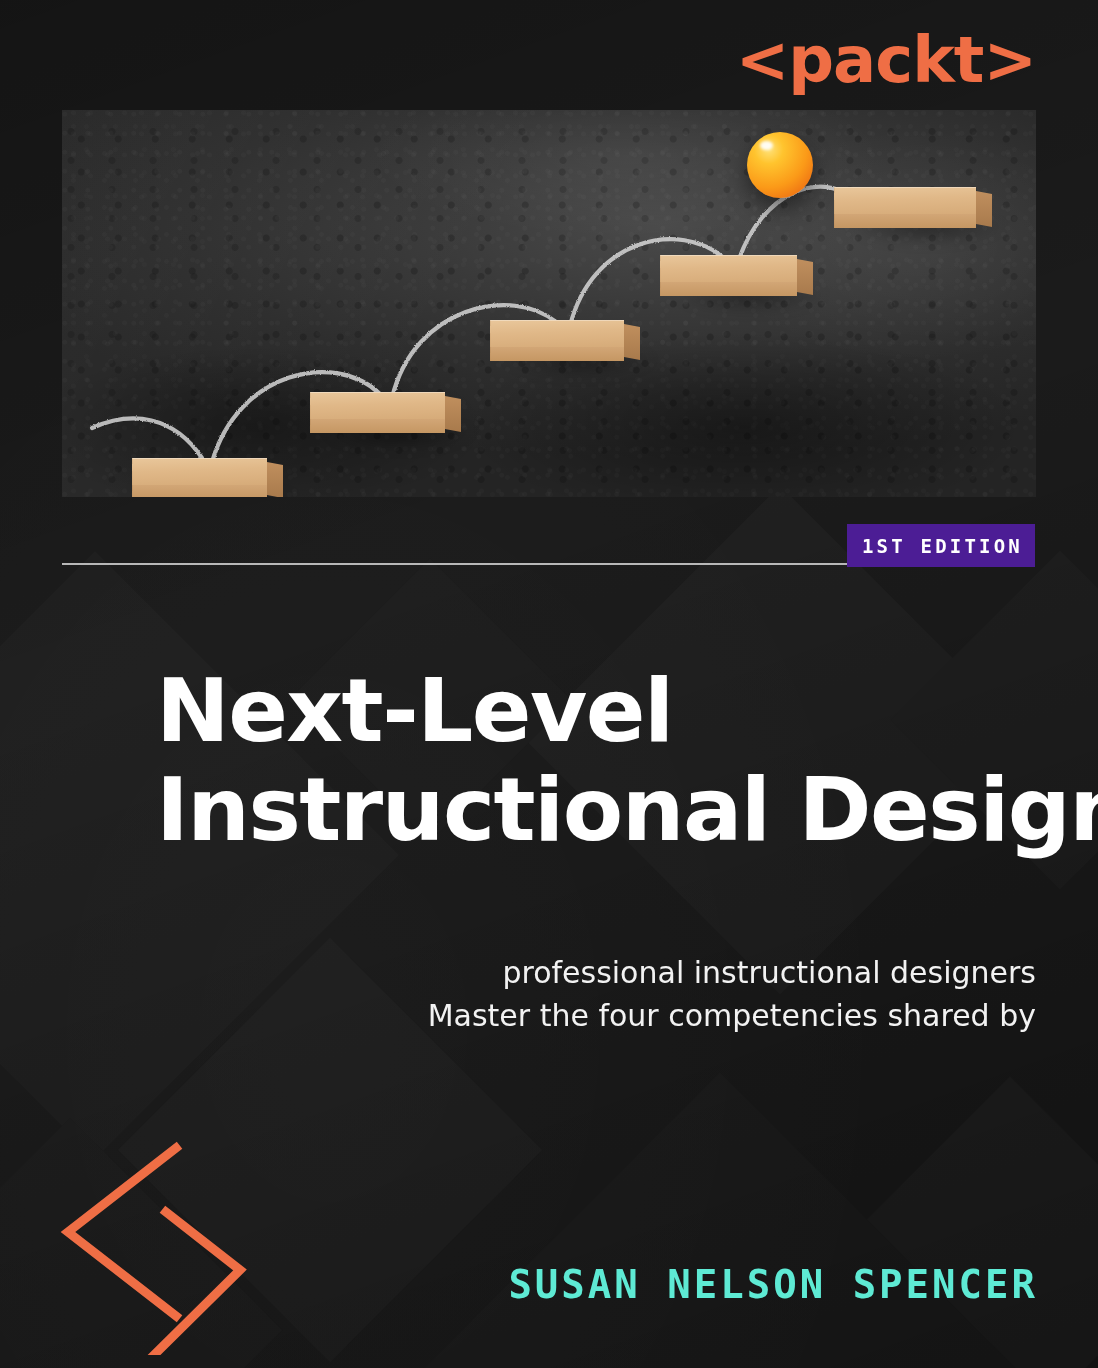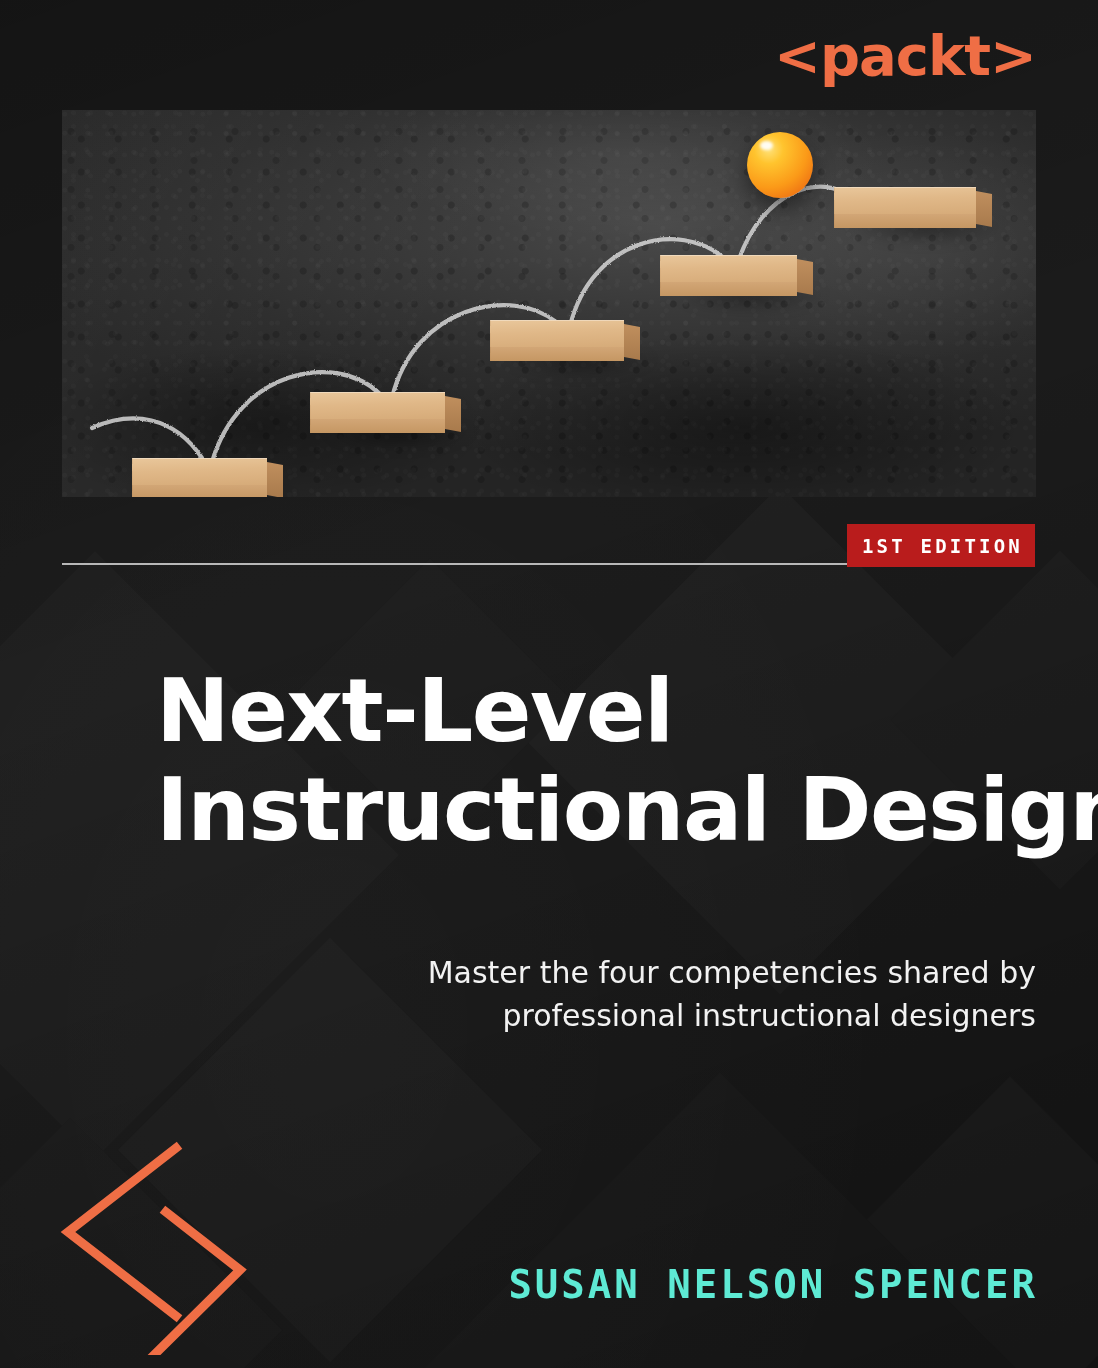"<packt>" .publisher-logo { font-size: 56px -> 64px }
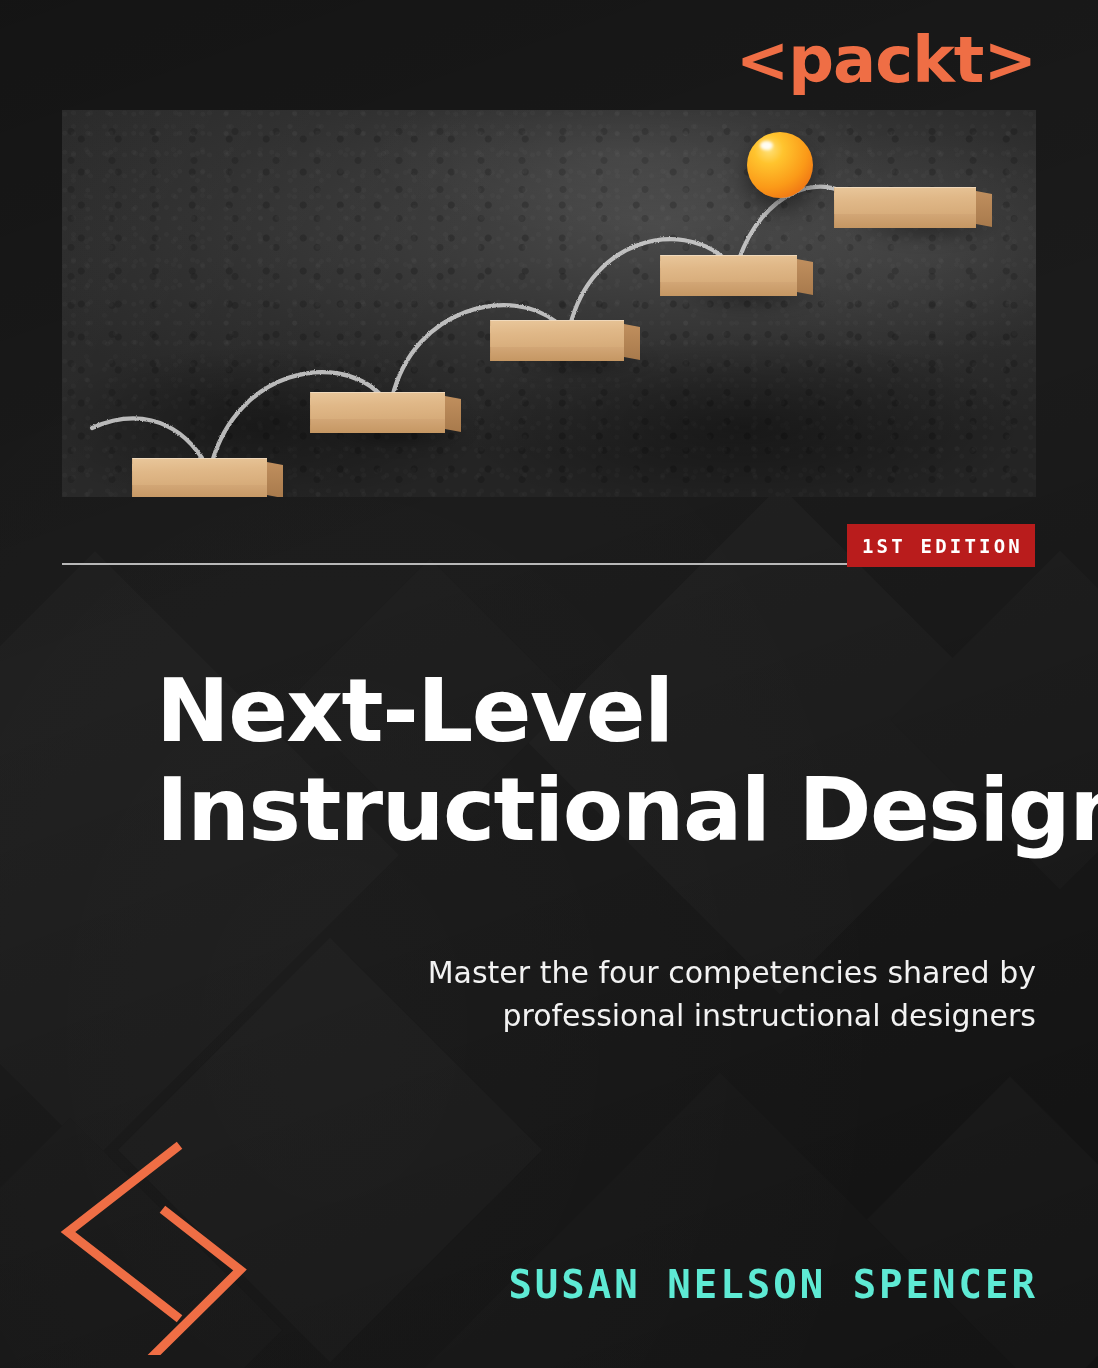"1ST EDITION" .edition-badge { background: #b91c1c -> #4c1d95 }
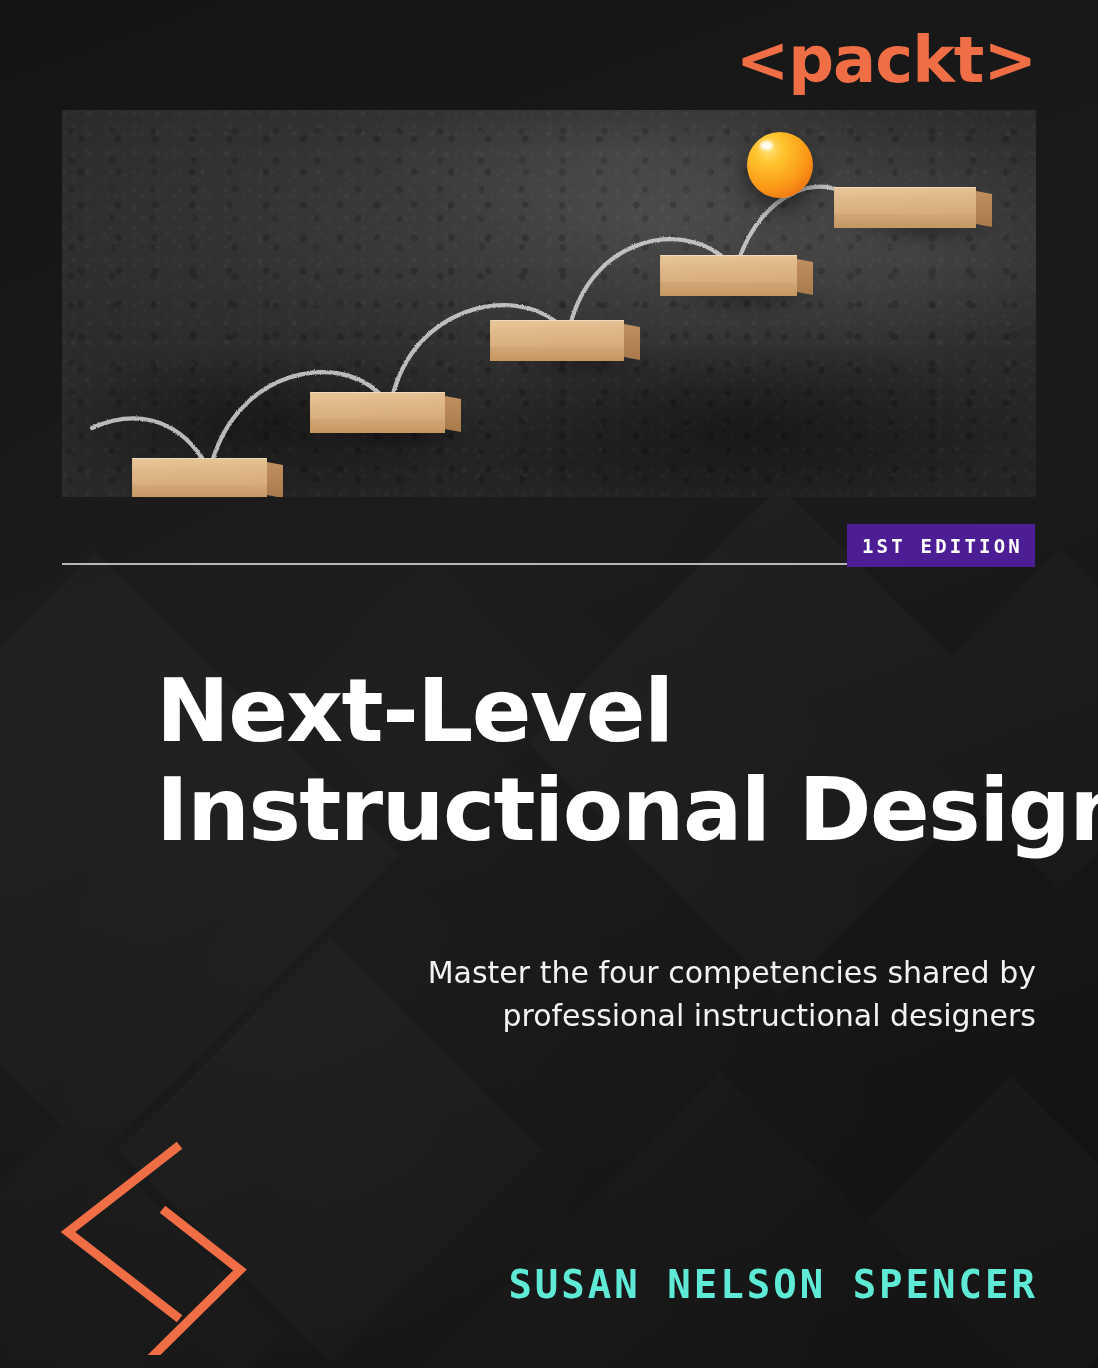"Master the four competencies shared" div { order: before "professional instructional designers" -> after "professional instructional designers" }
